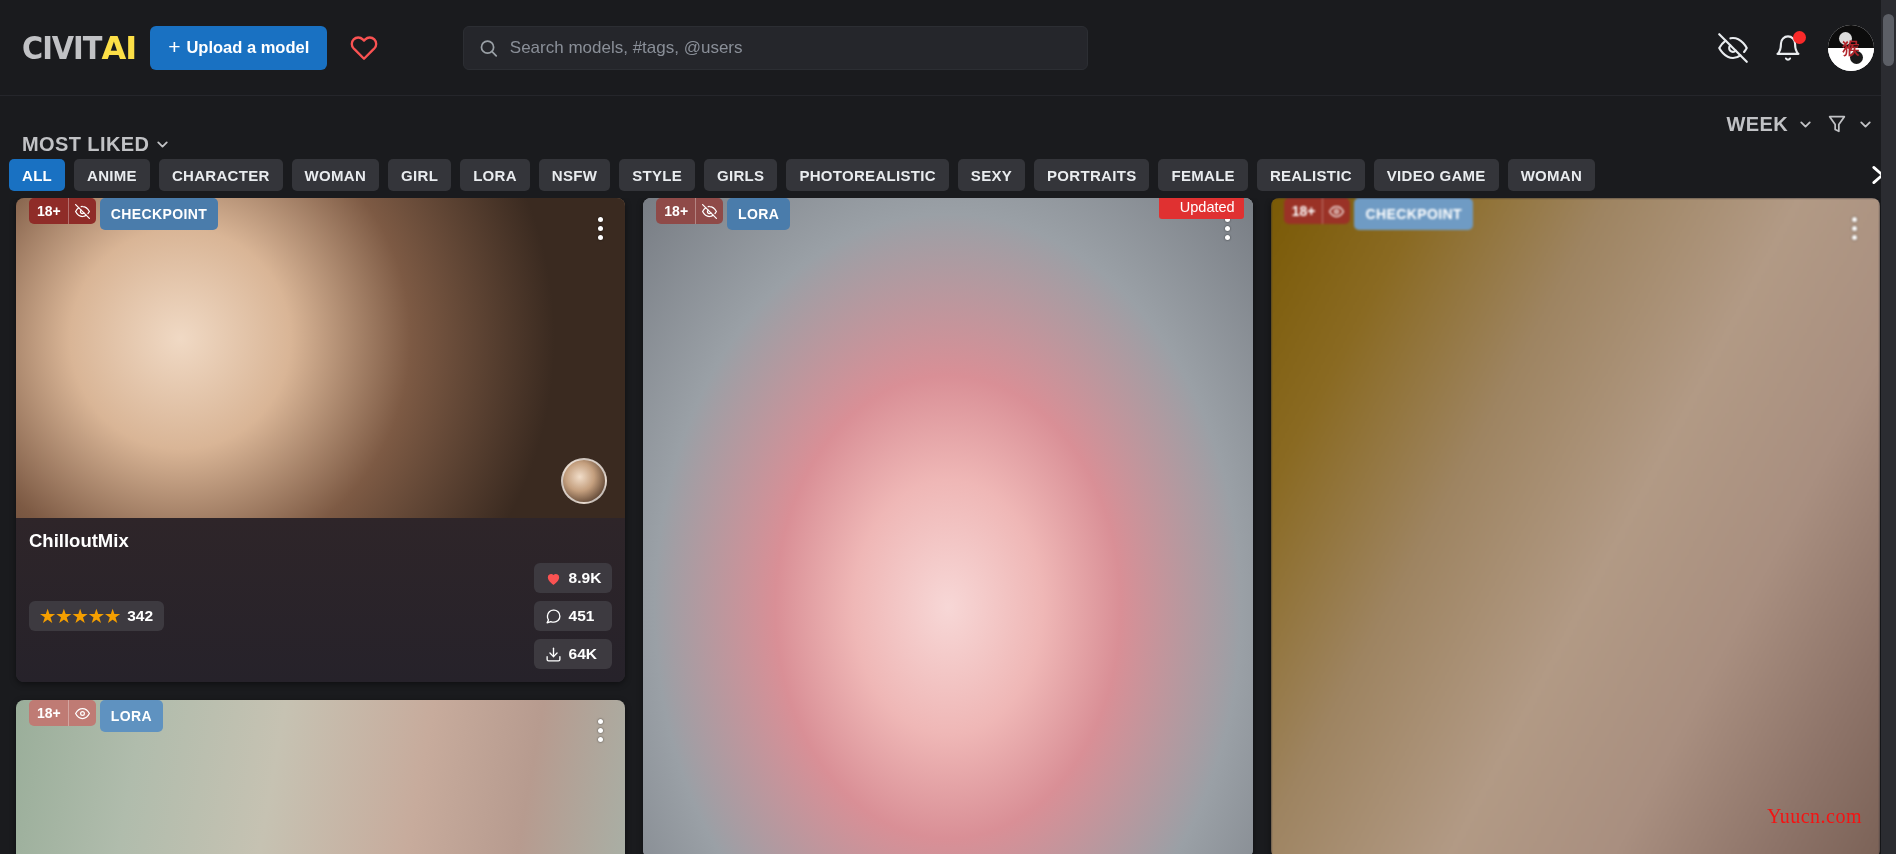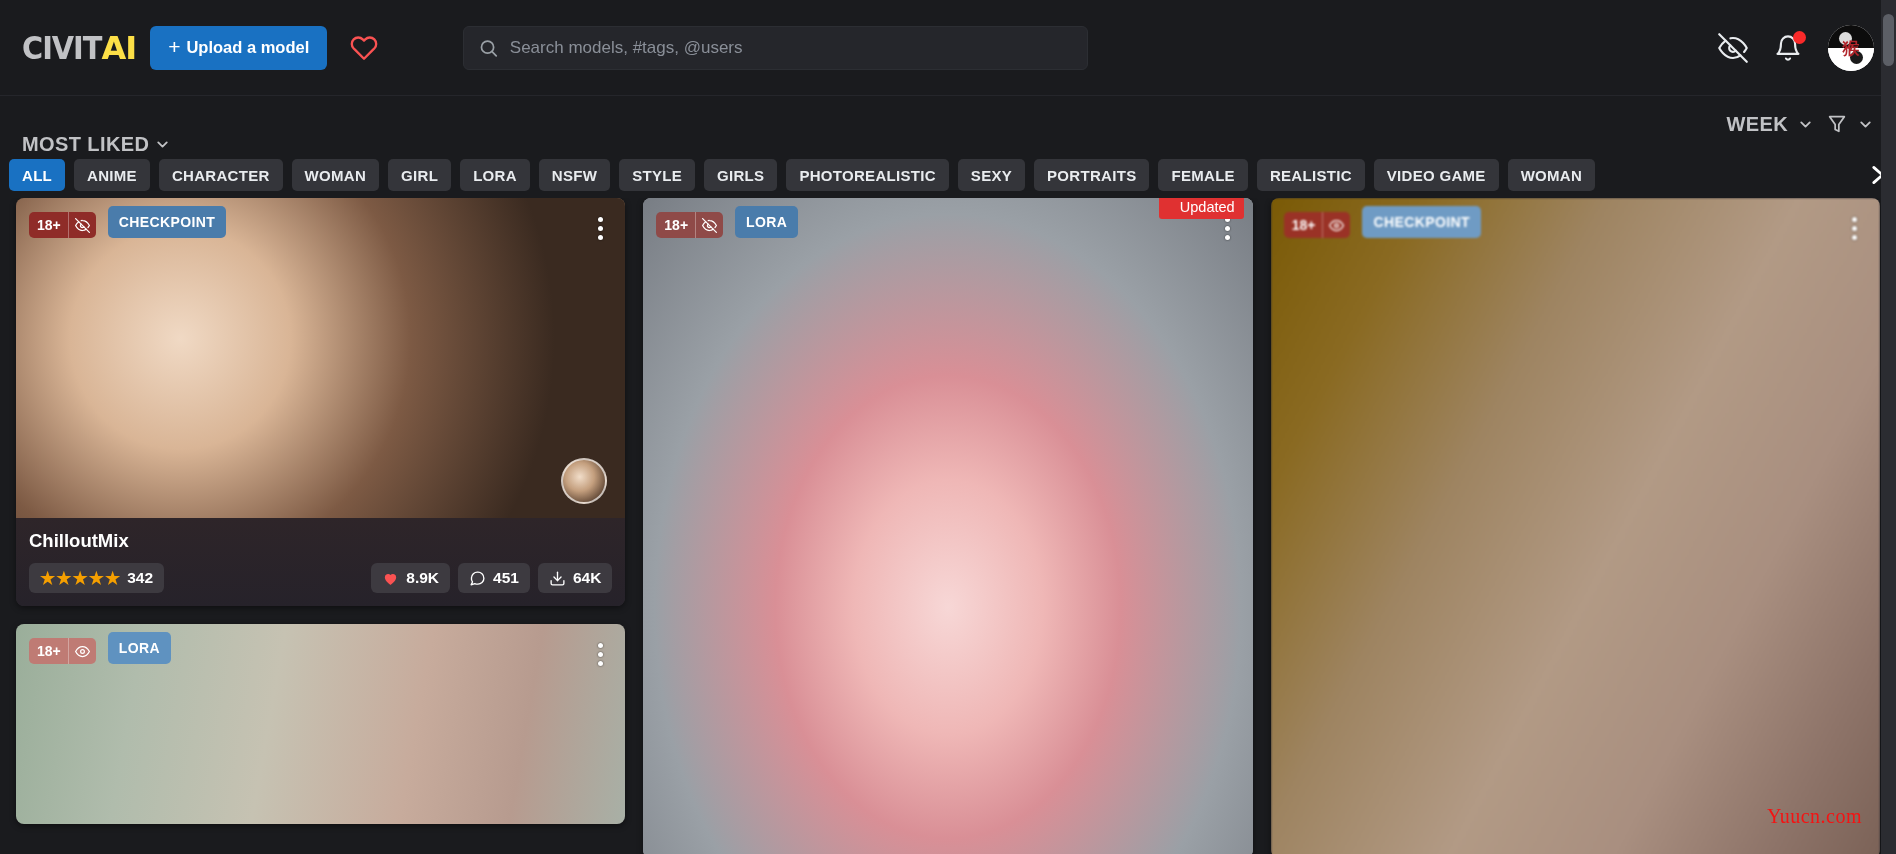"18+" .badges { align-items: flex-end -> flex-start; gap: 12px -> 4px; top: 8px -> 0 }
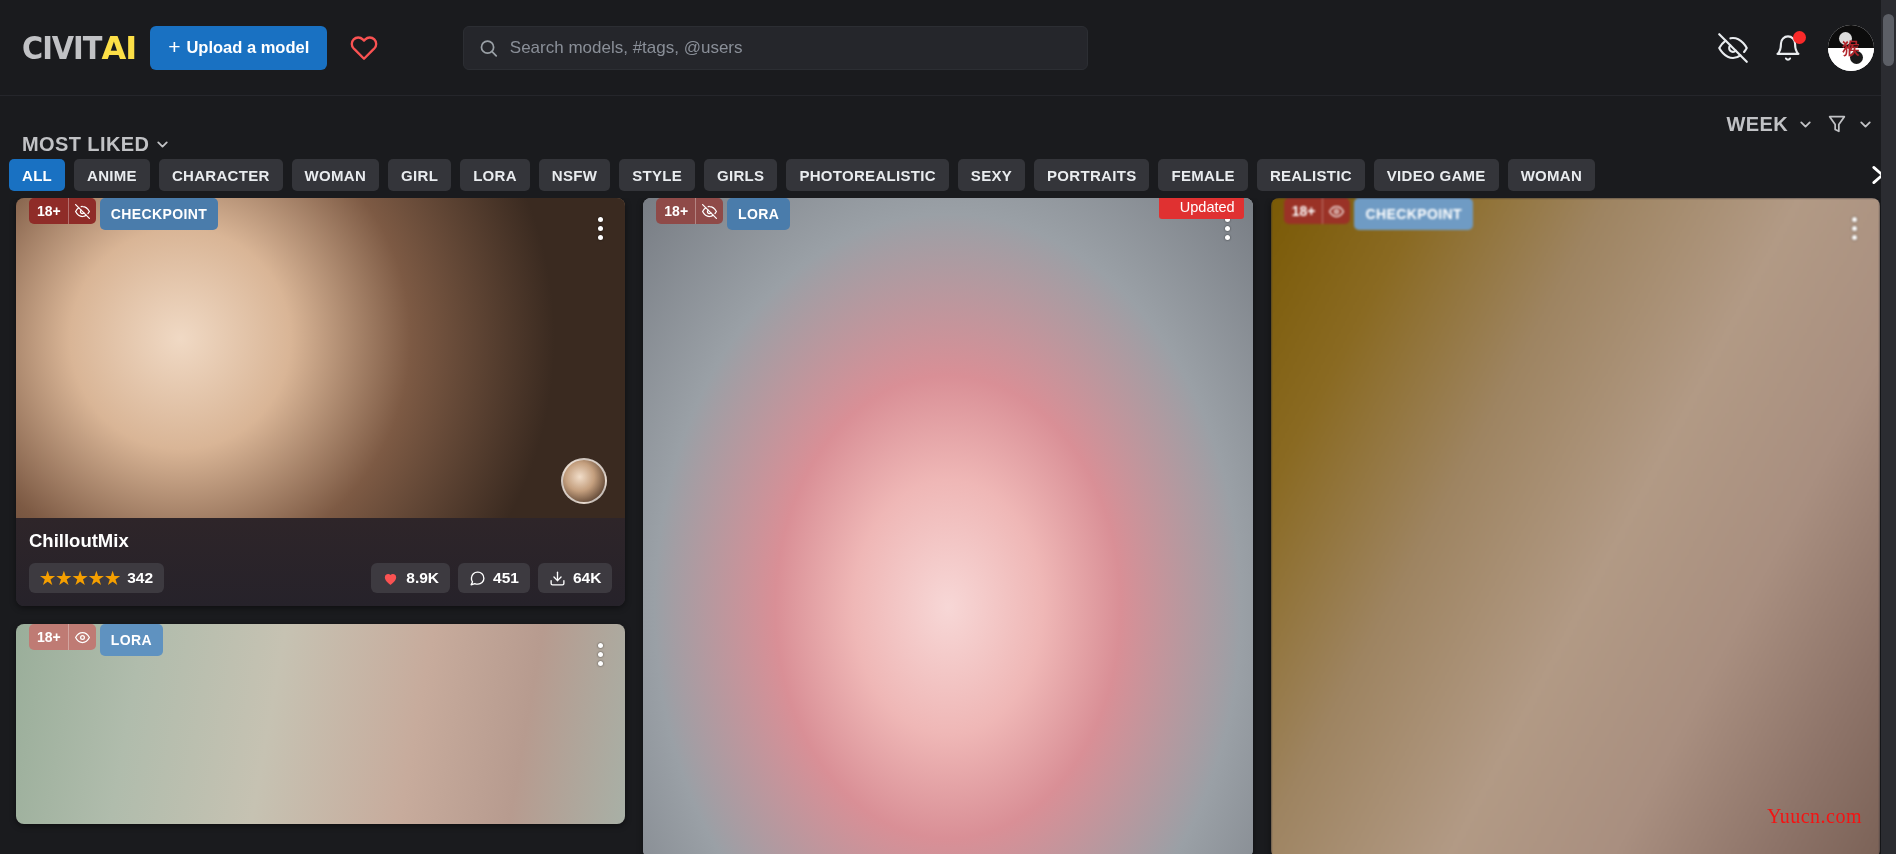"8.9K" .pill-group { flex-direction: none -> column }
